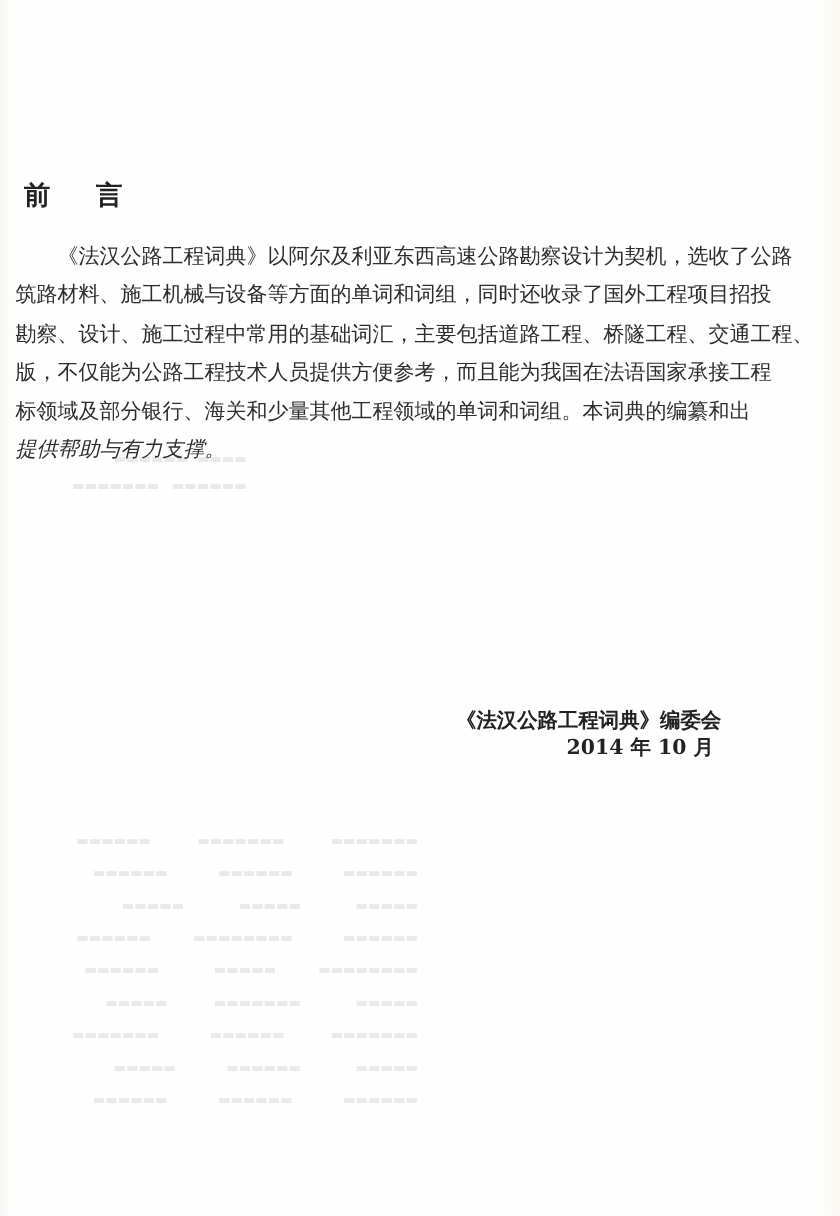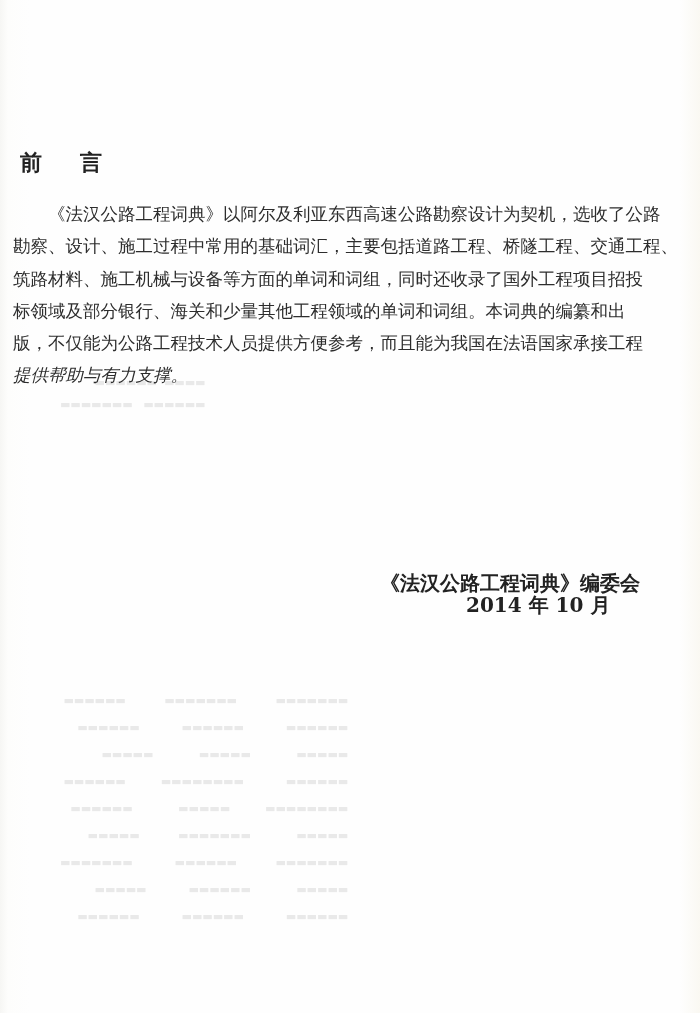"勘察、设计、施工过程中常用的基础词汇，主要包括道路工程、桥隧工程、交通工程、" span.line { order: before "筑路材料、施工机械与设备等方面的单词和词组，同时还收录了国外工程项目招投" -> after "筑路材料、施工机械与设备等方面的单词和词组，同时还收录了国外工程项目招投" }
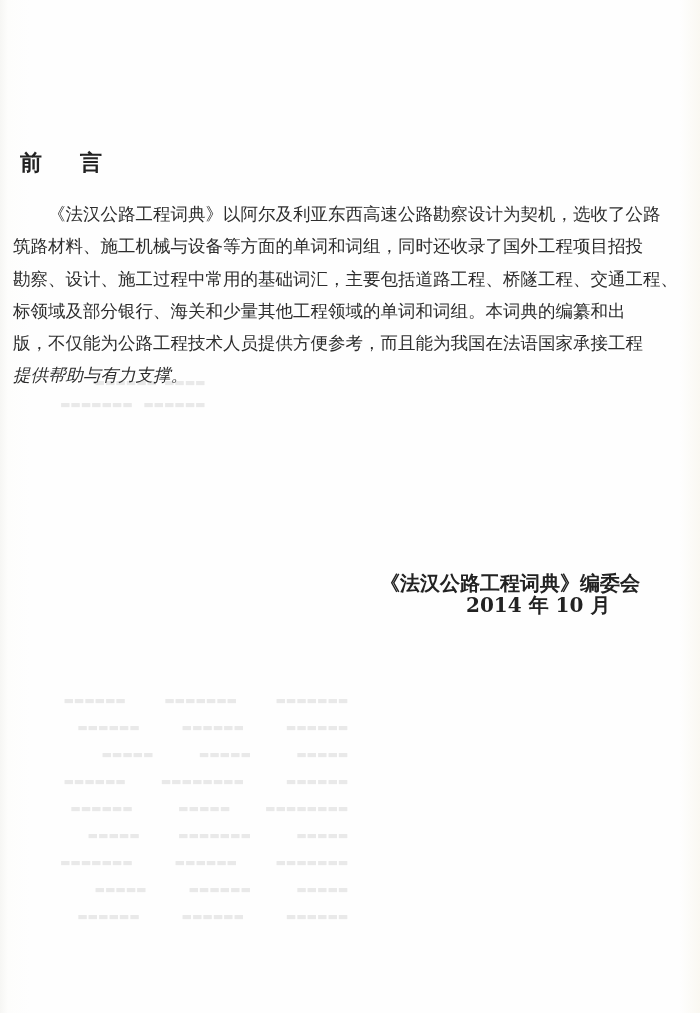"标领域及部分银行、海关和少量其他工程领域的单词和词组。本词典的编纂和出" span.line { order: before "版，不仅能为公路工程技术人员提供方便参考，而且能为我国在法语国家承接工程" -> after "版，不仅能为公路工程技术人员提供方便参考，而且能为我国在法语国家承接工程" }
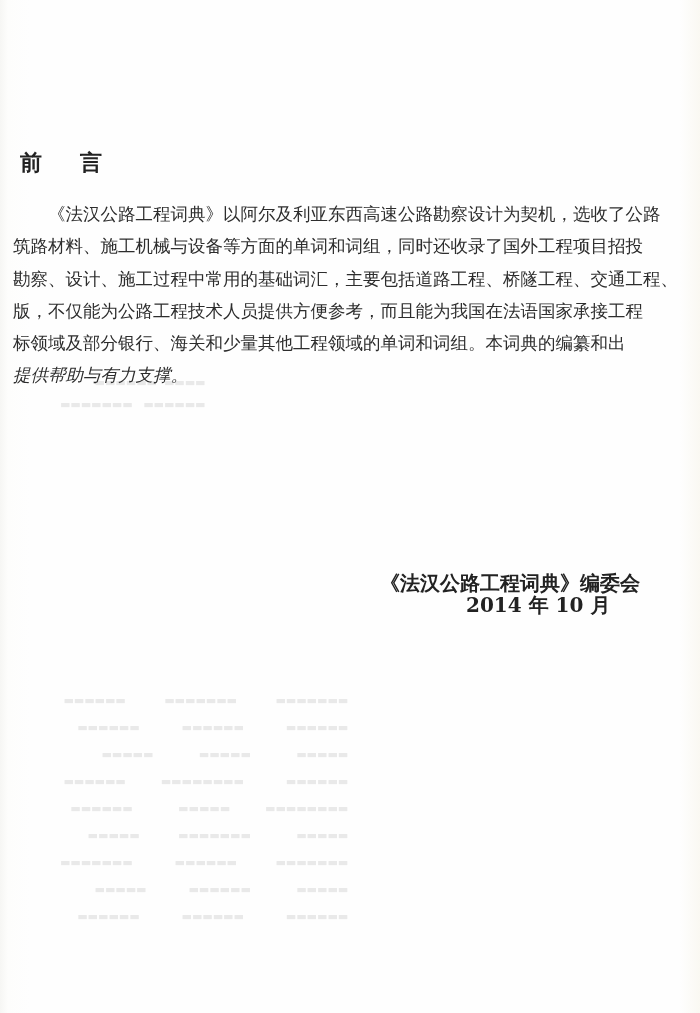"《法汉公路工程词典》编委会" .sign { font-size: 20px -> 17px; text-align: none -> center; top: 572px -> 590px }
